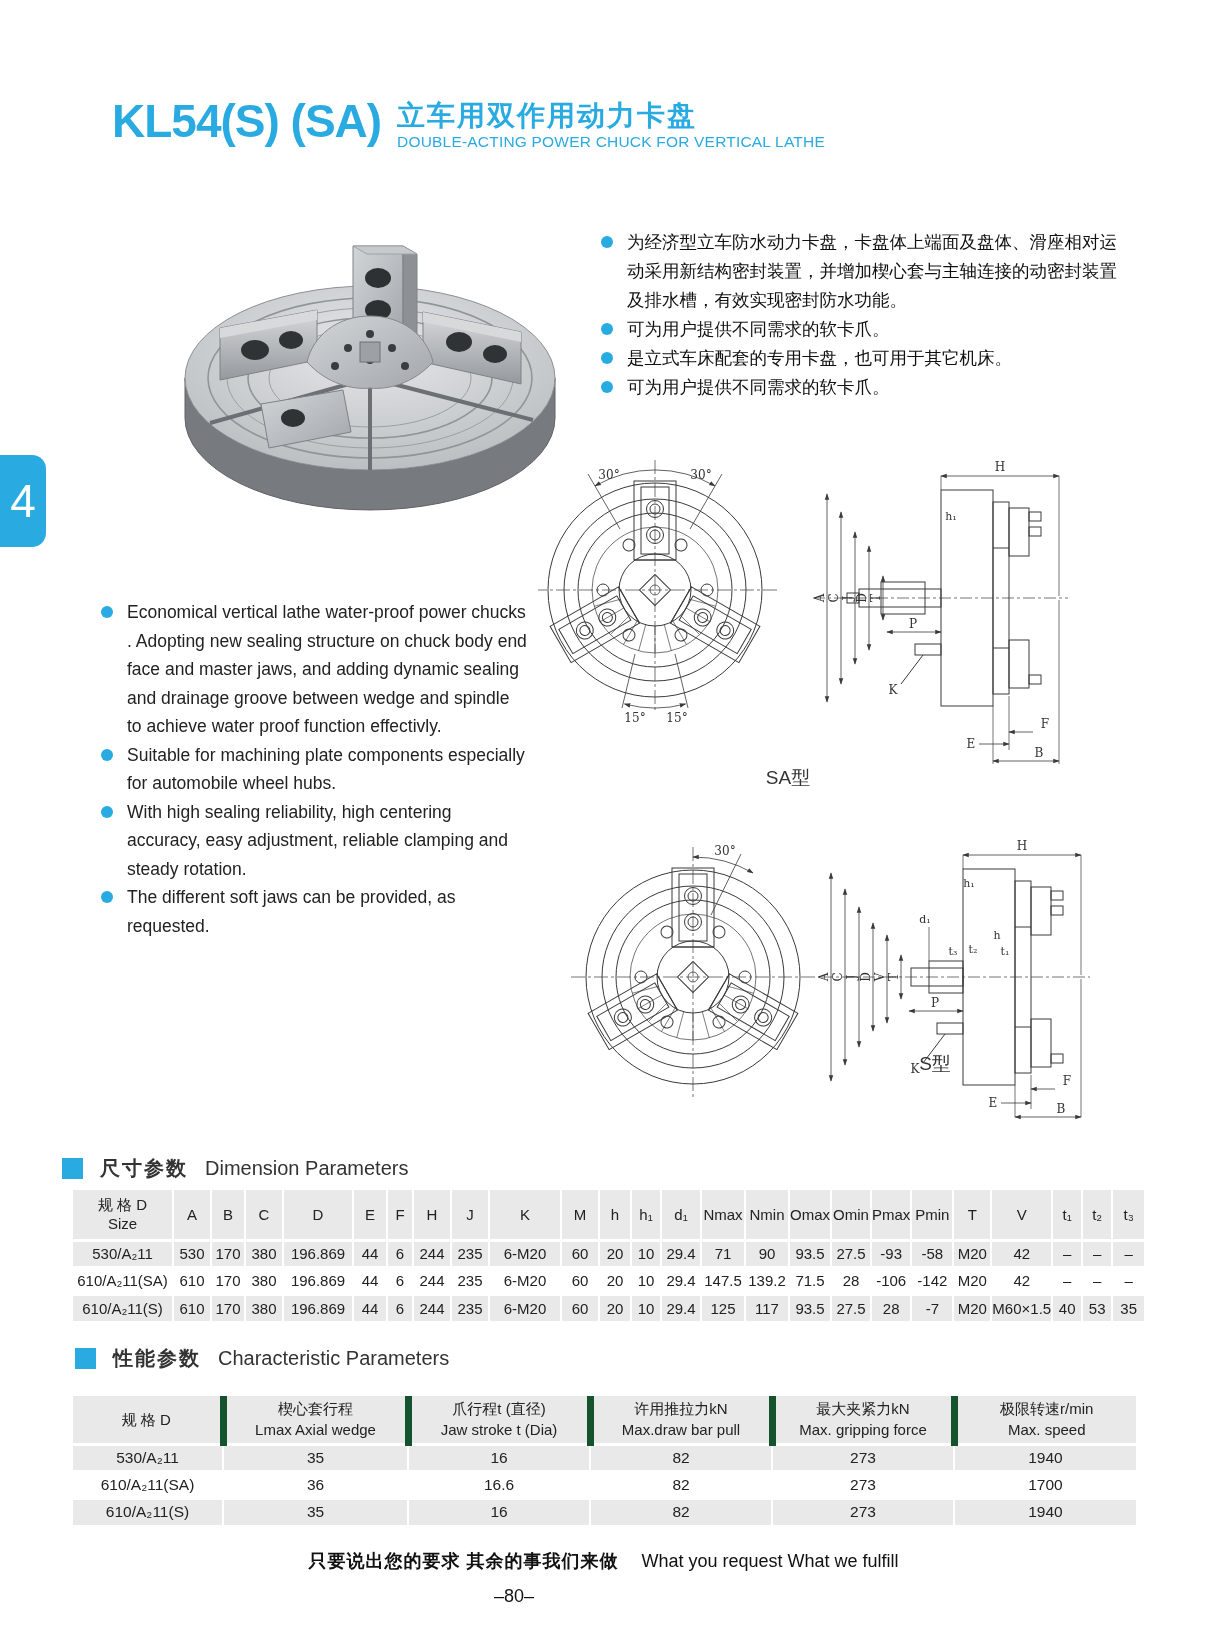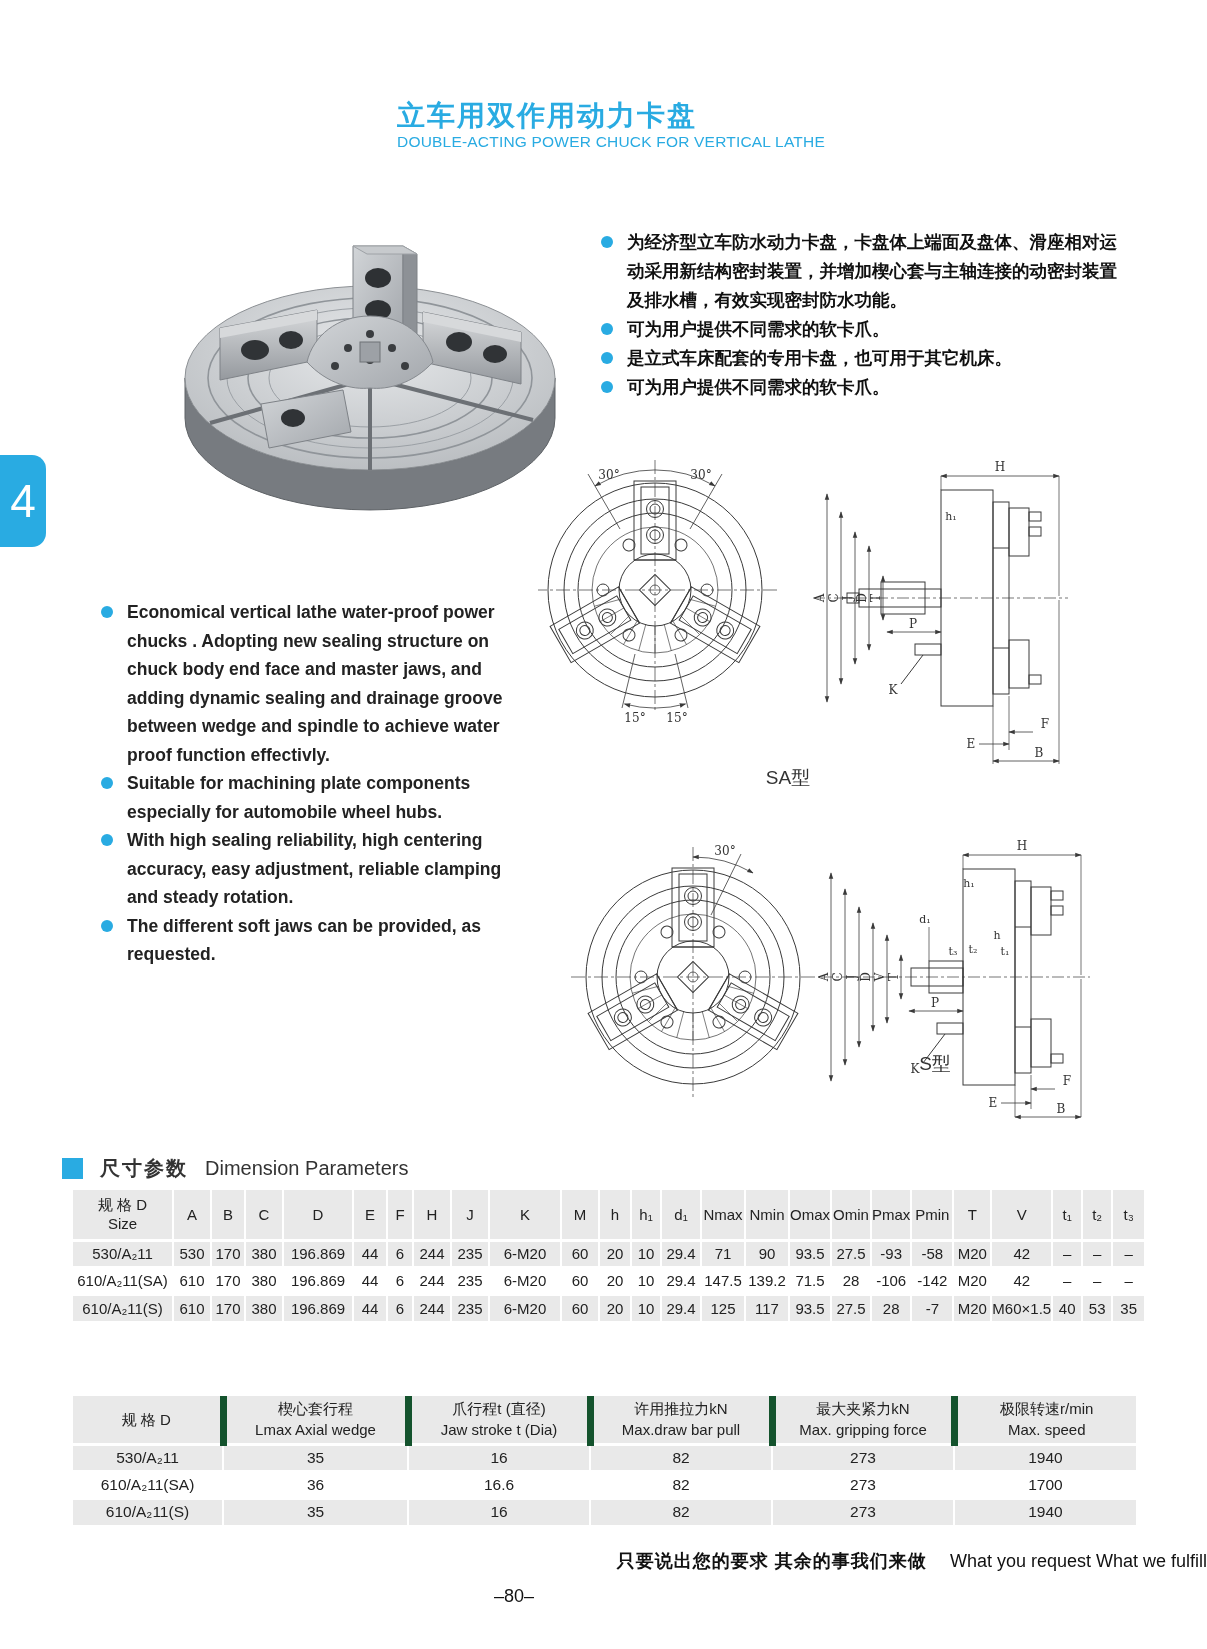"KL54(S) (SA)" div.abs { html: none -> <div>KL54(S) (SA)</div> }
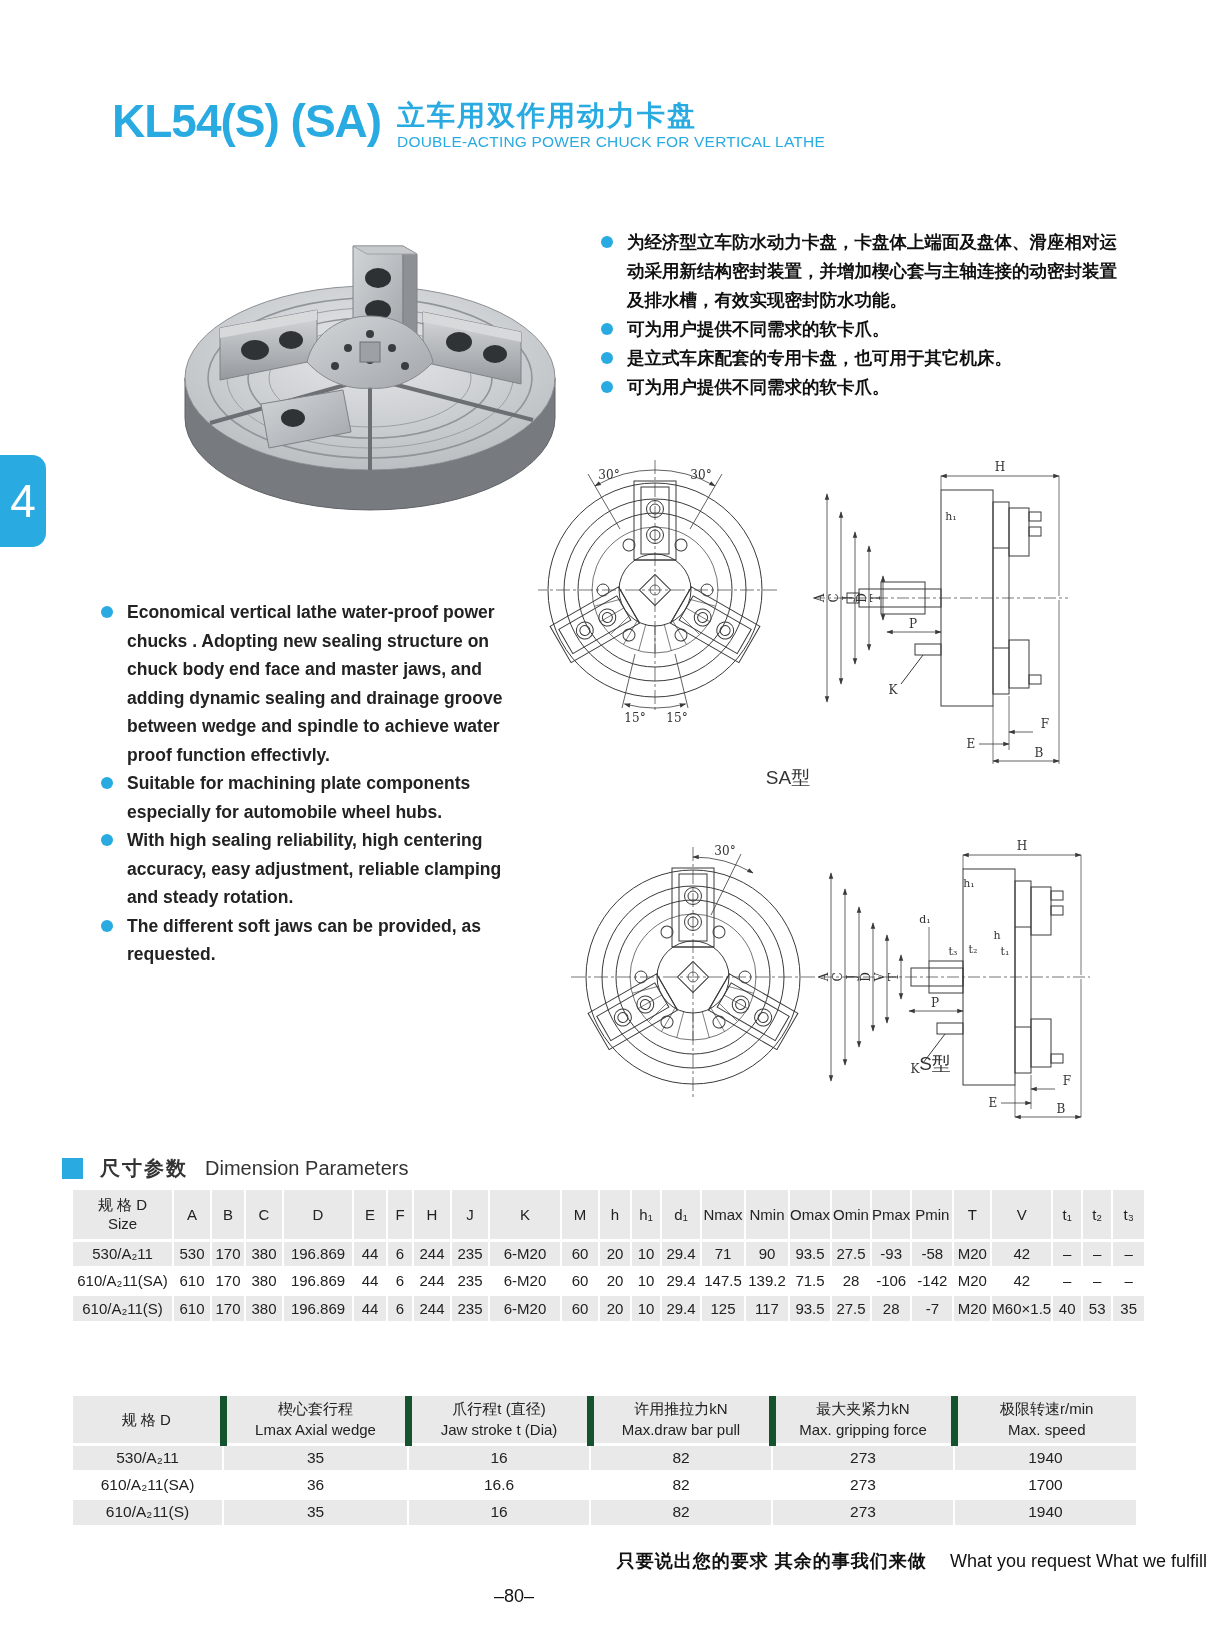"为经济型立车防水动力卡盘，卡盘体上端面及盘体、滑座相对运动采用新结构密封装置，并" .bullets li { font-weight: bold -> none }
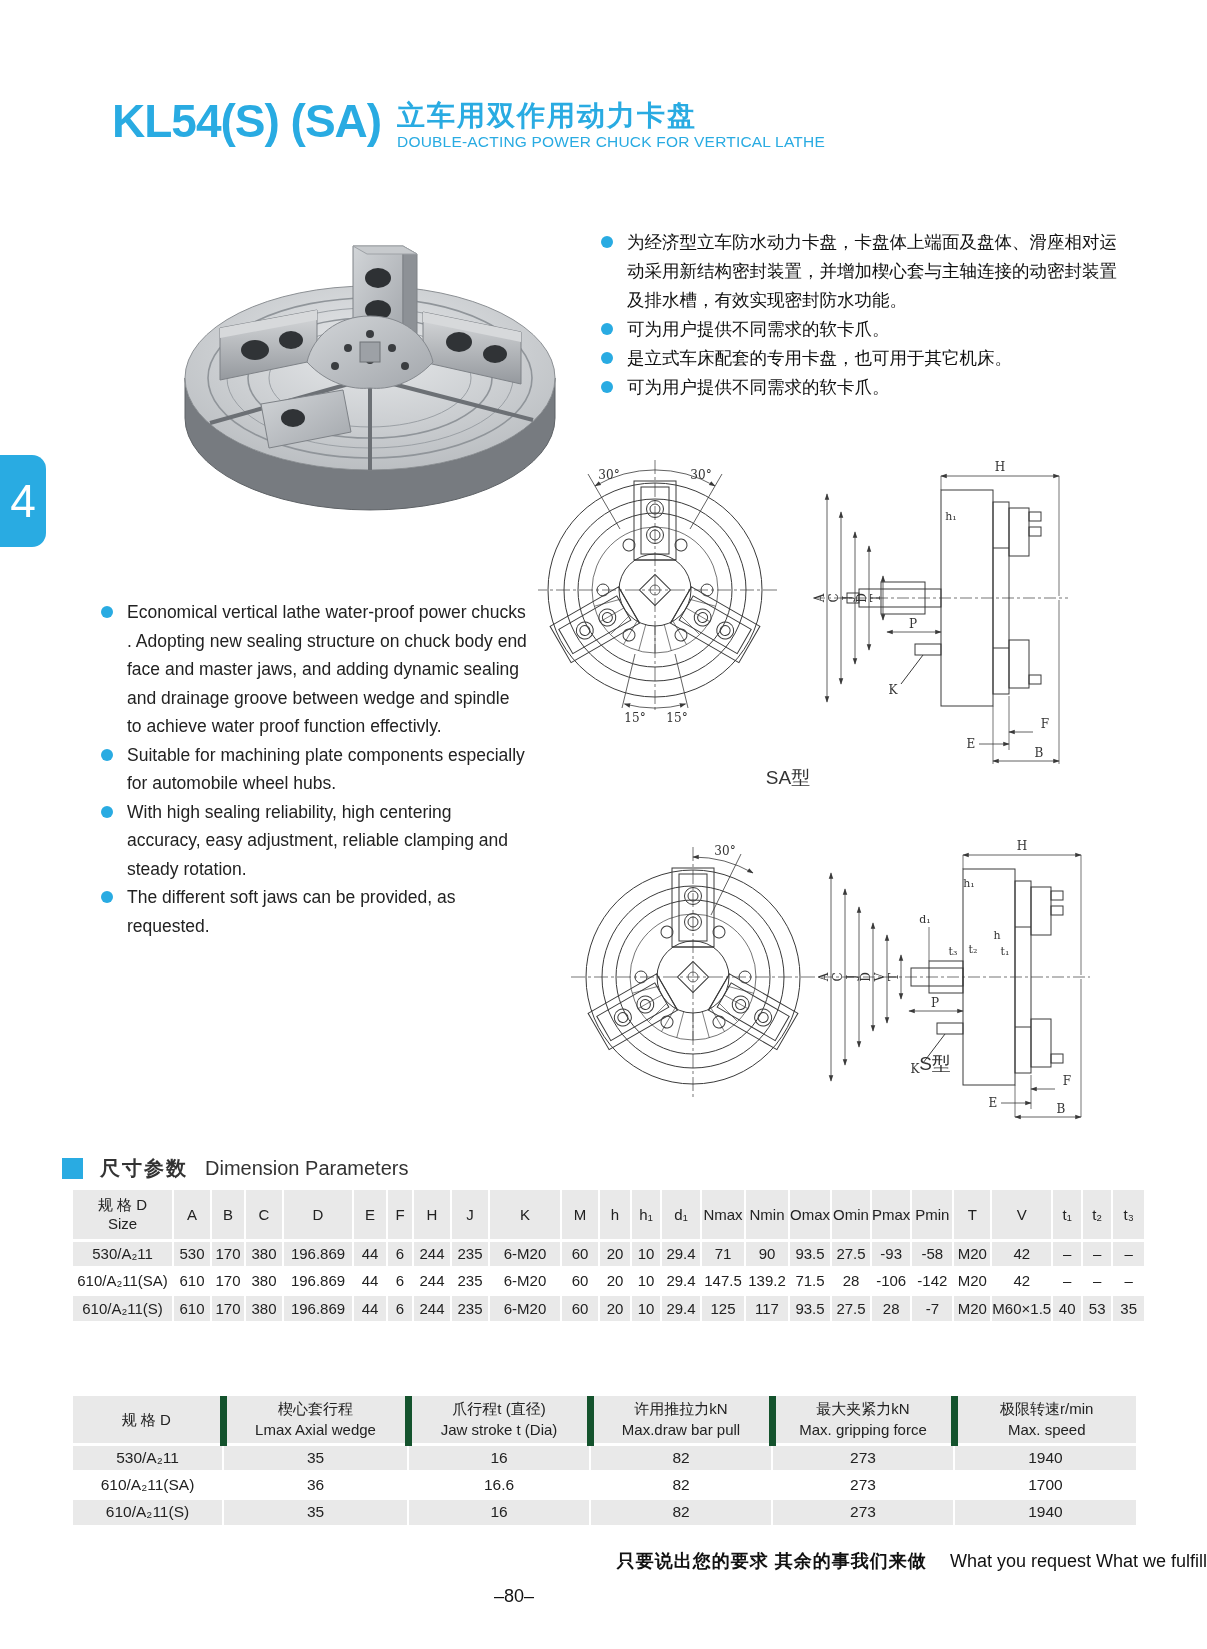"性能参数" div.abs { html: none -> <div> <span></span> <span>性能参数</span> <span>Characteristic Parameters</span> </div> }
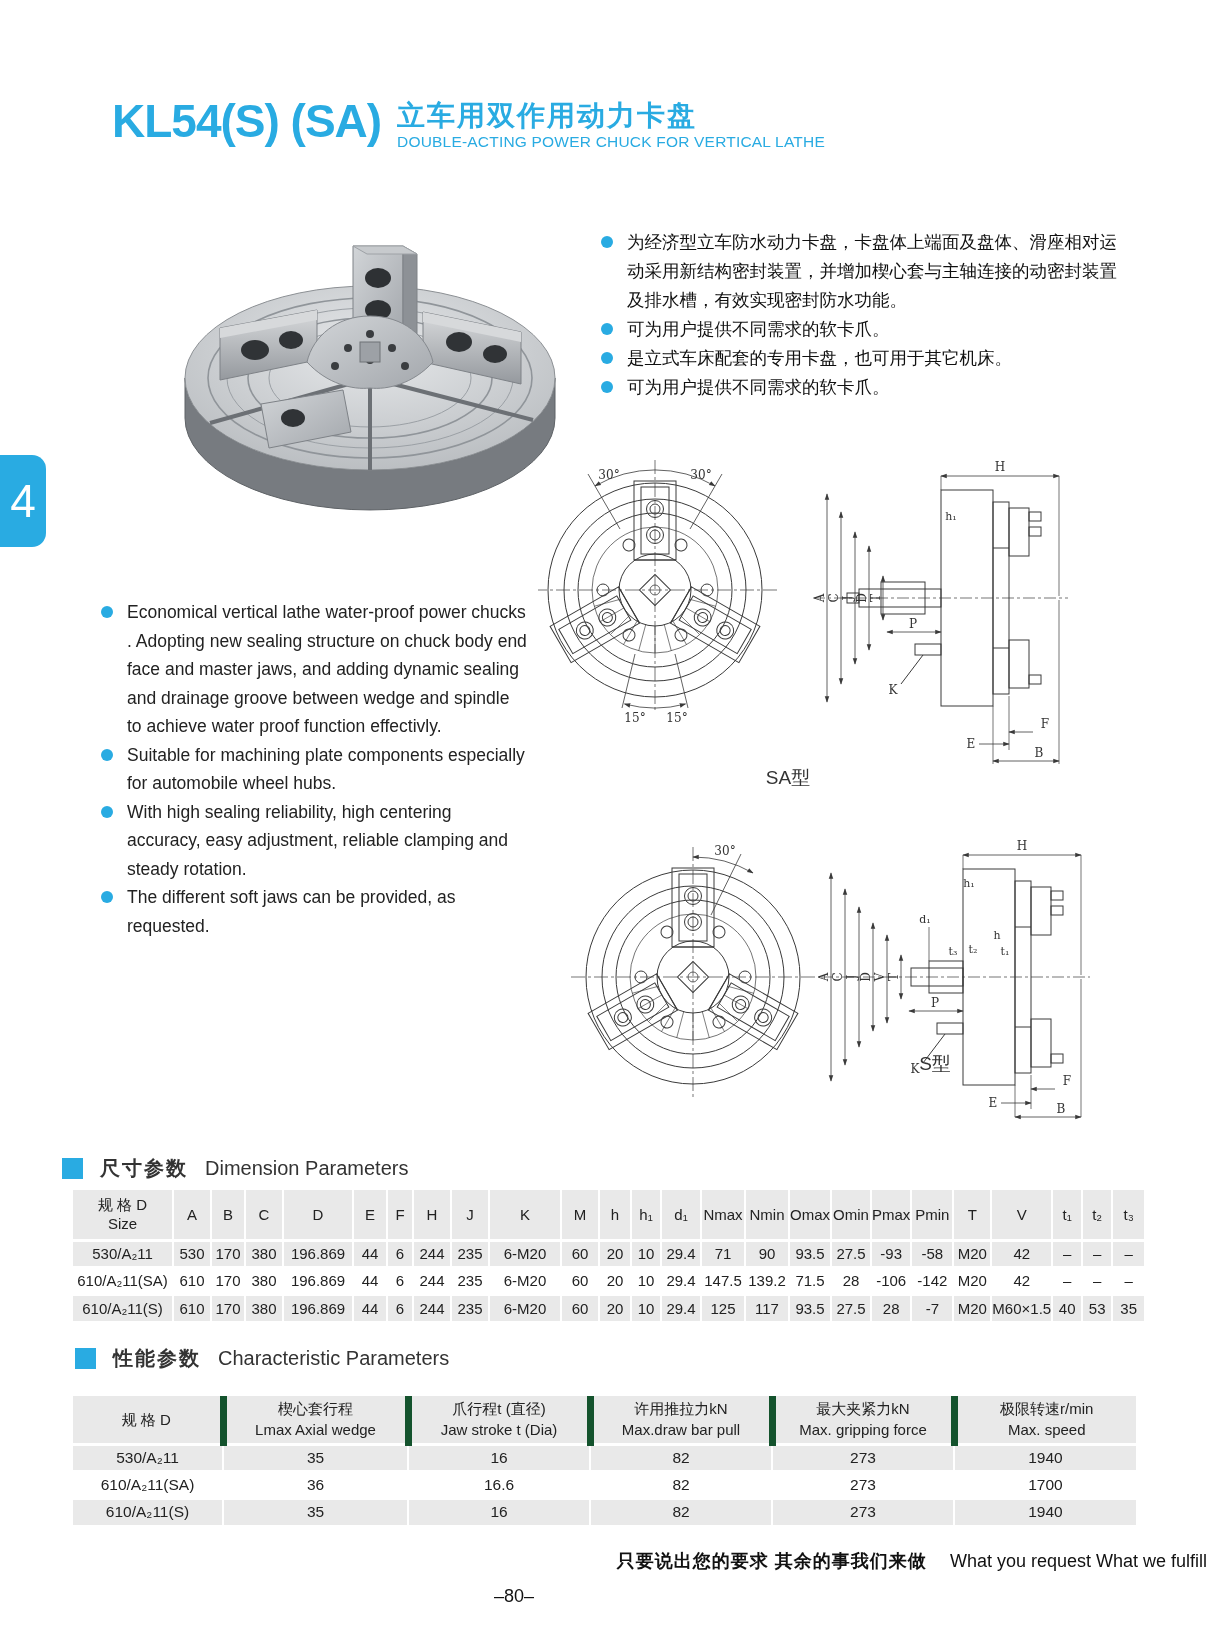"只要说出您的要求 其余的事我们来做 What you request" .footer-slogan { text-align: right -> center }
